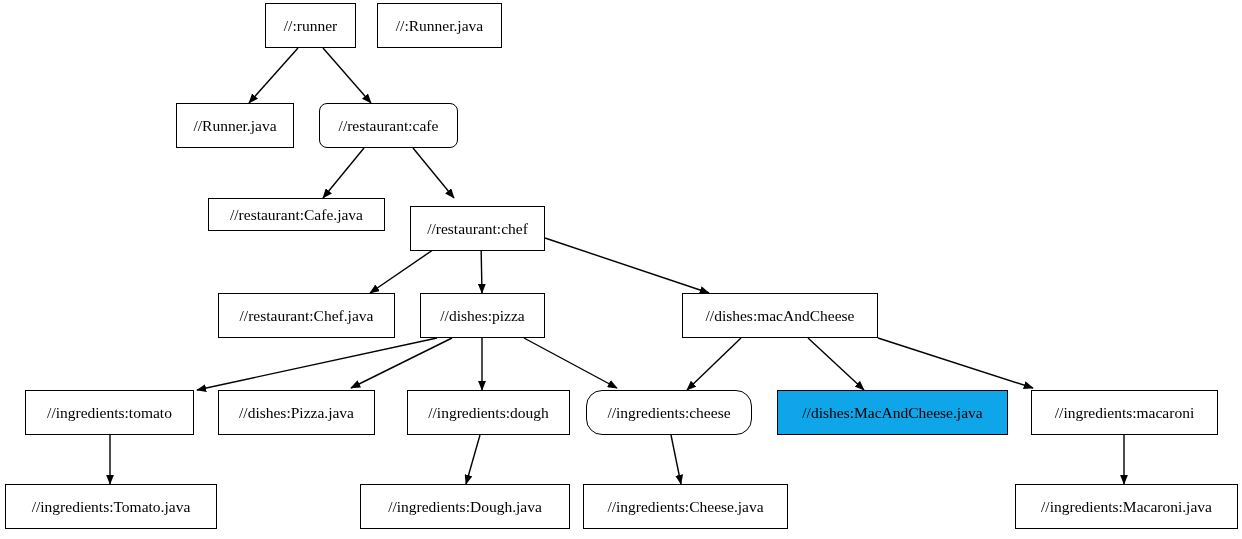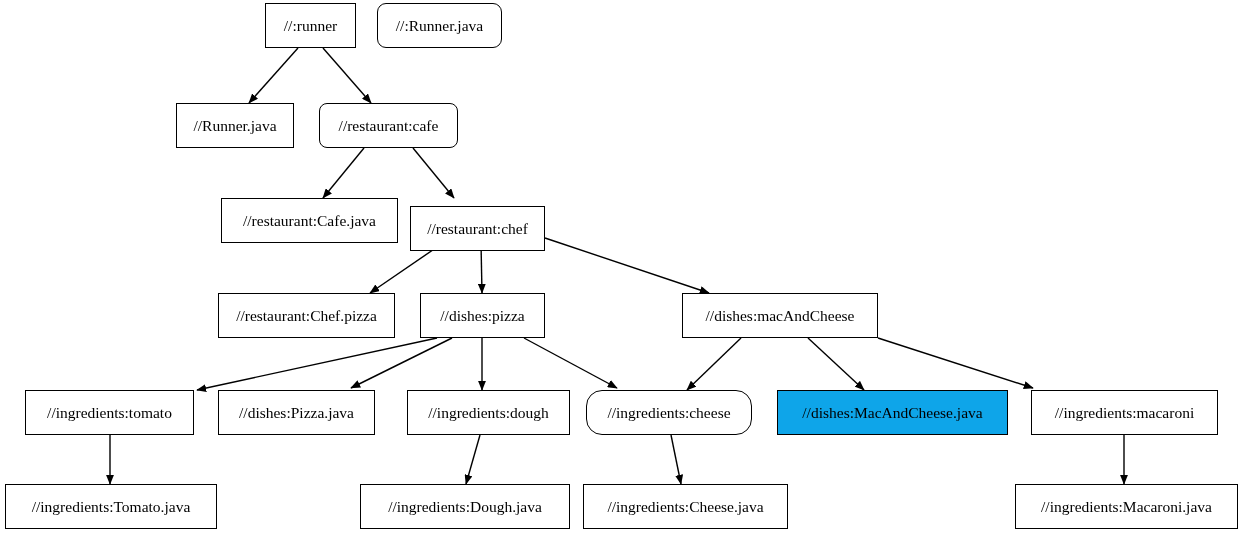"//:Runner.java" div.node { border-radius: 9px -> none }
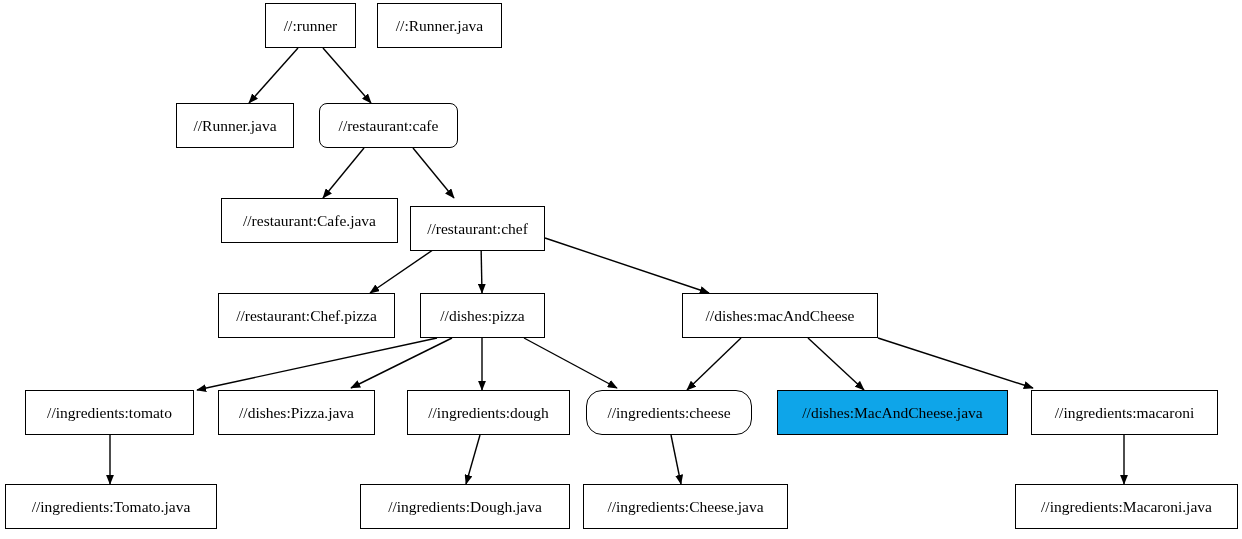"//restaurant:Cafe.java" div.node { height: 45px -> 33px; margin-left: 13px -> none }
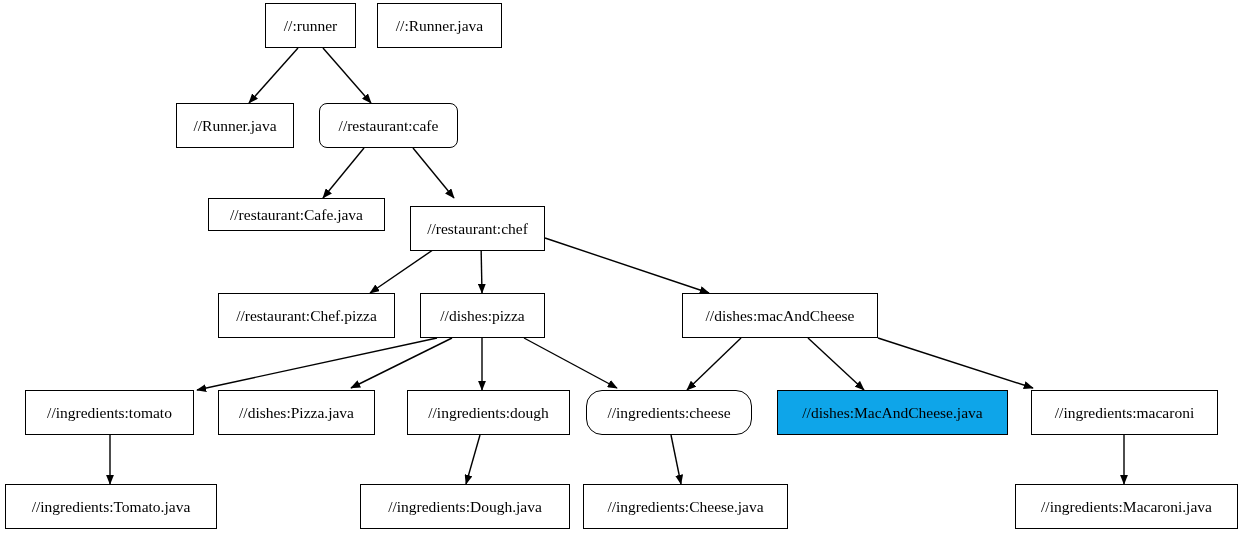"//restaurant:Chef.pizza" span.node-label { text: //restaurant:Chef.pizza -> //restaurant:Chef.java }
